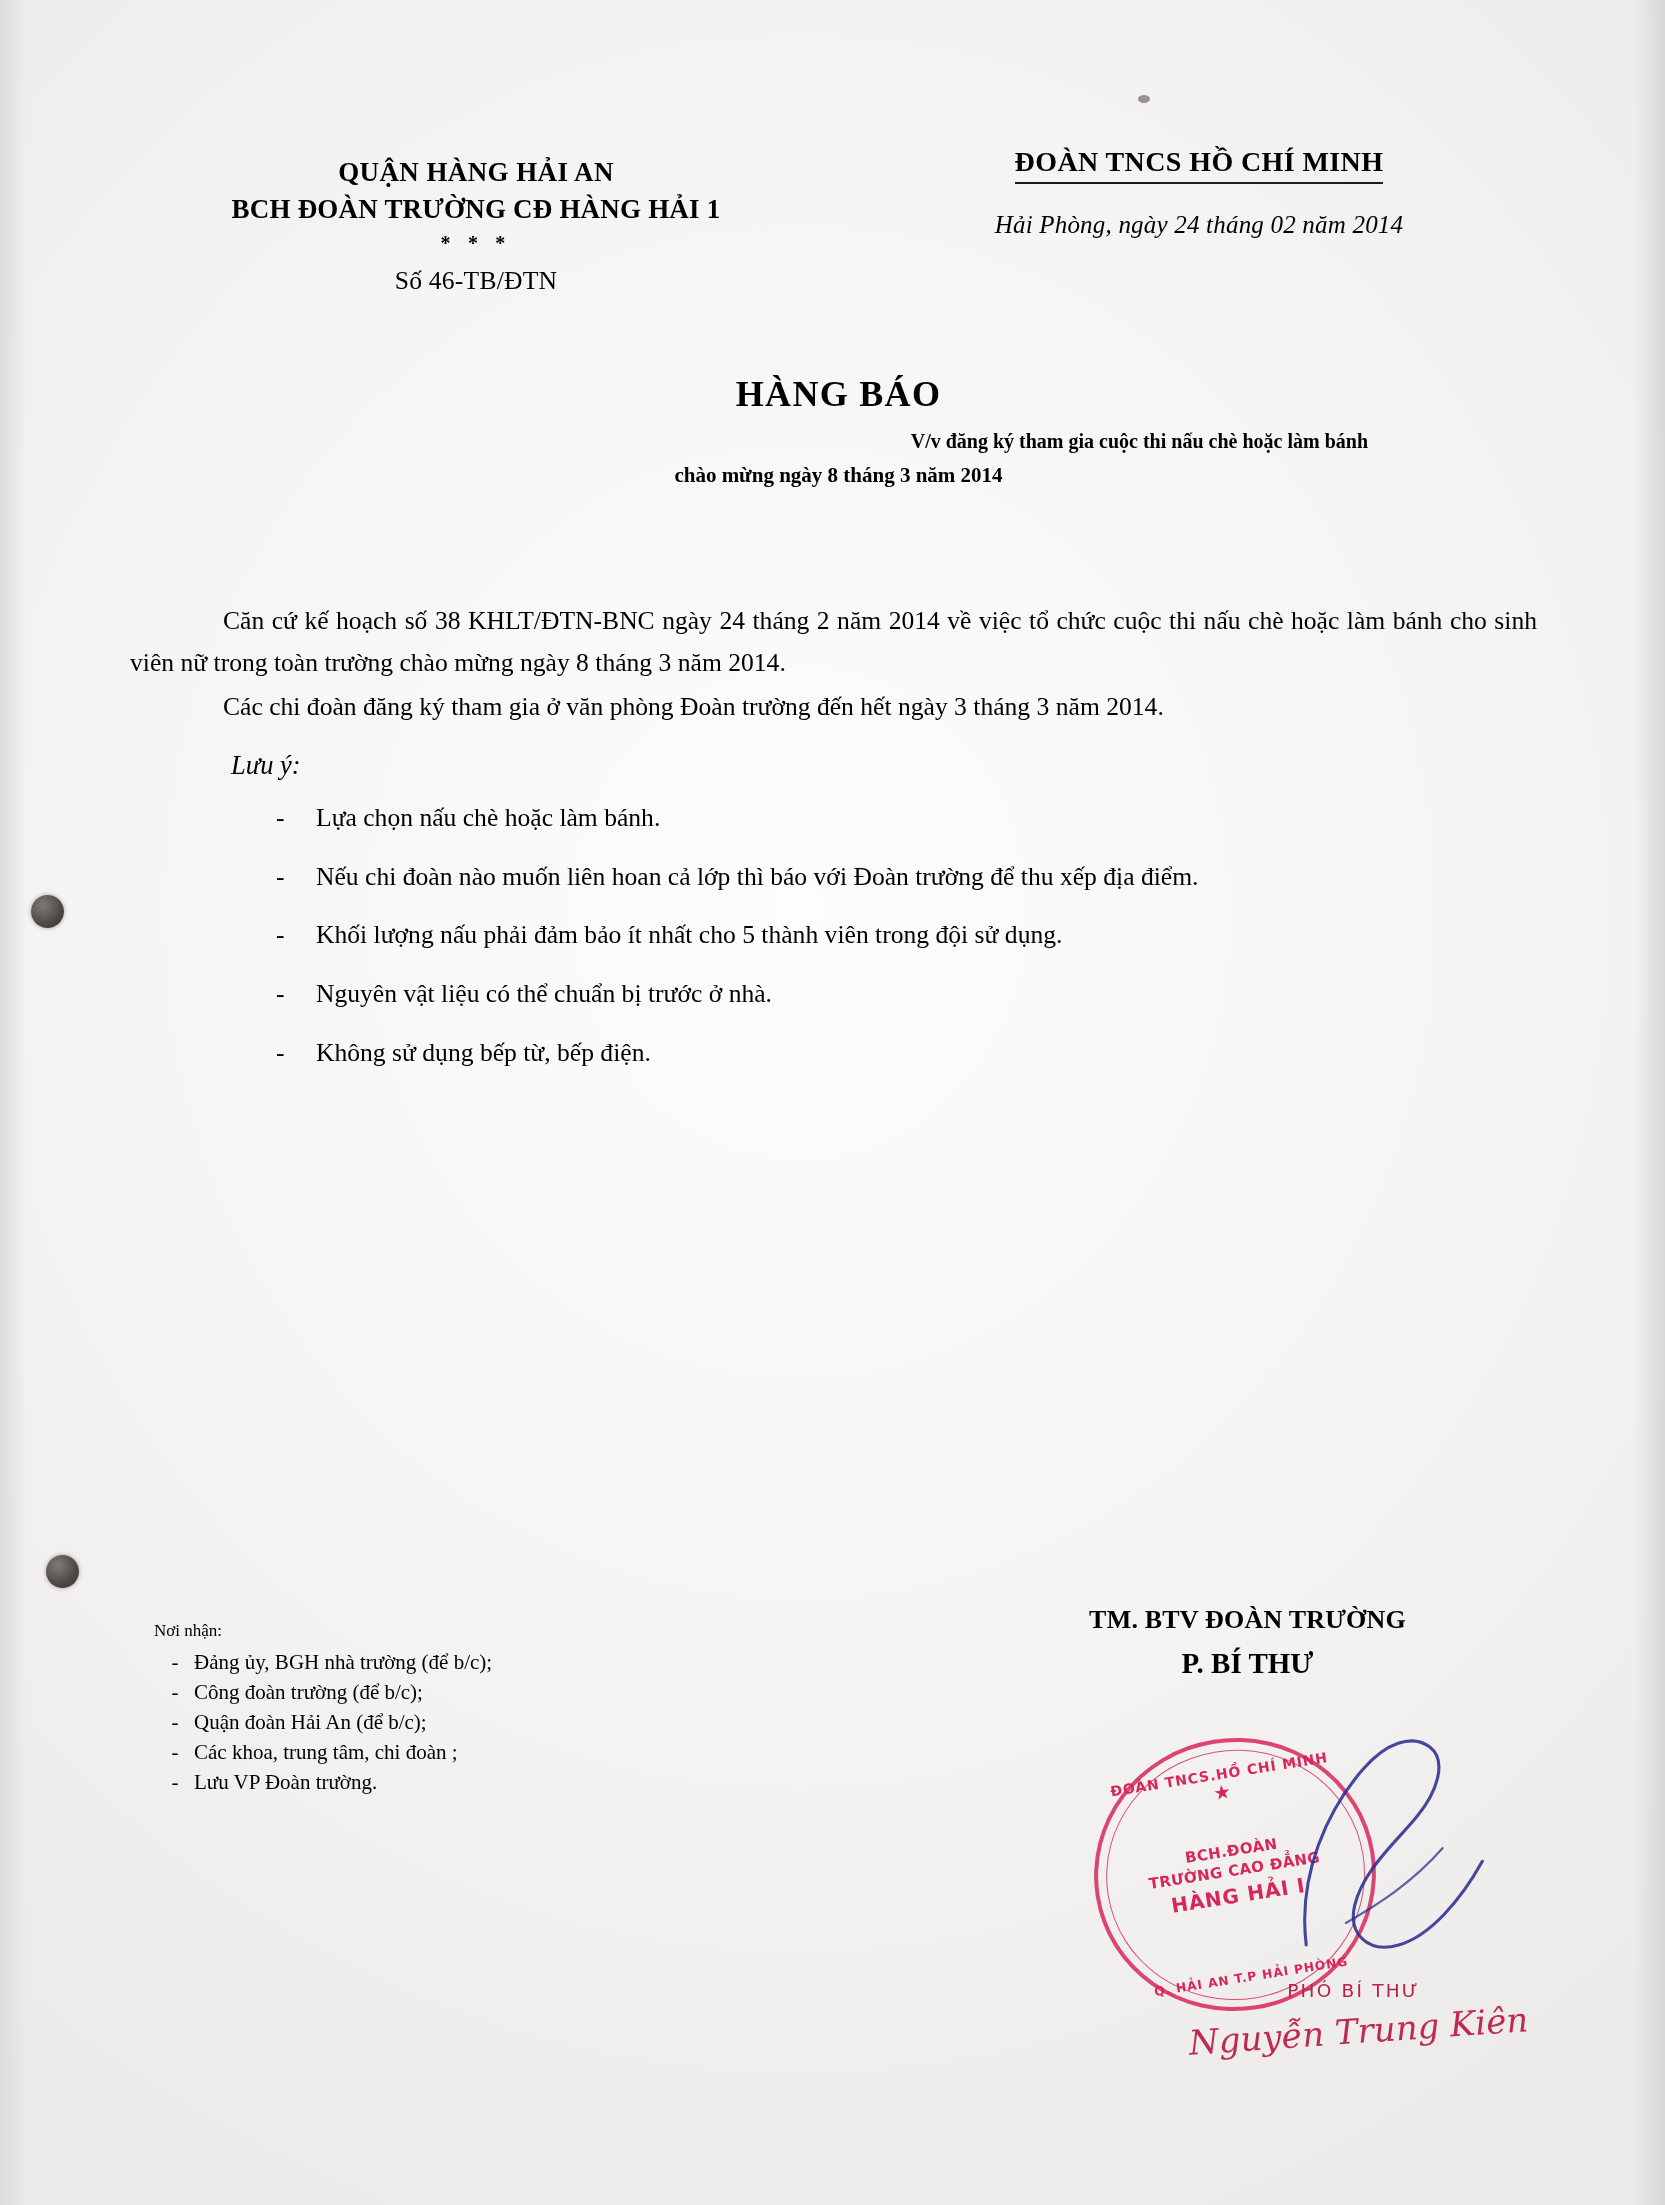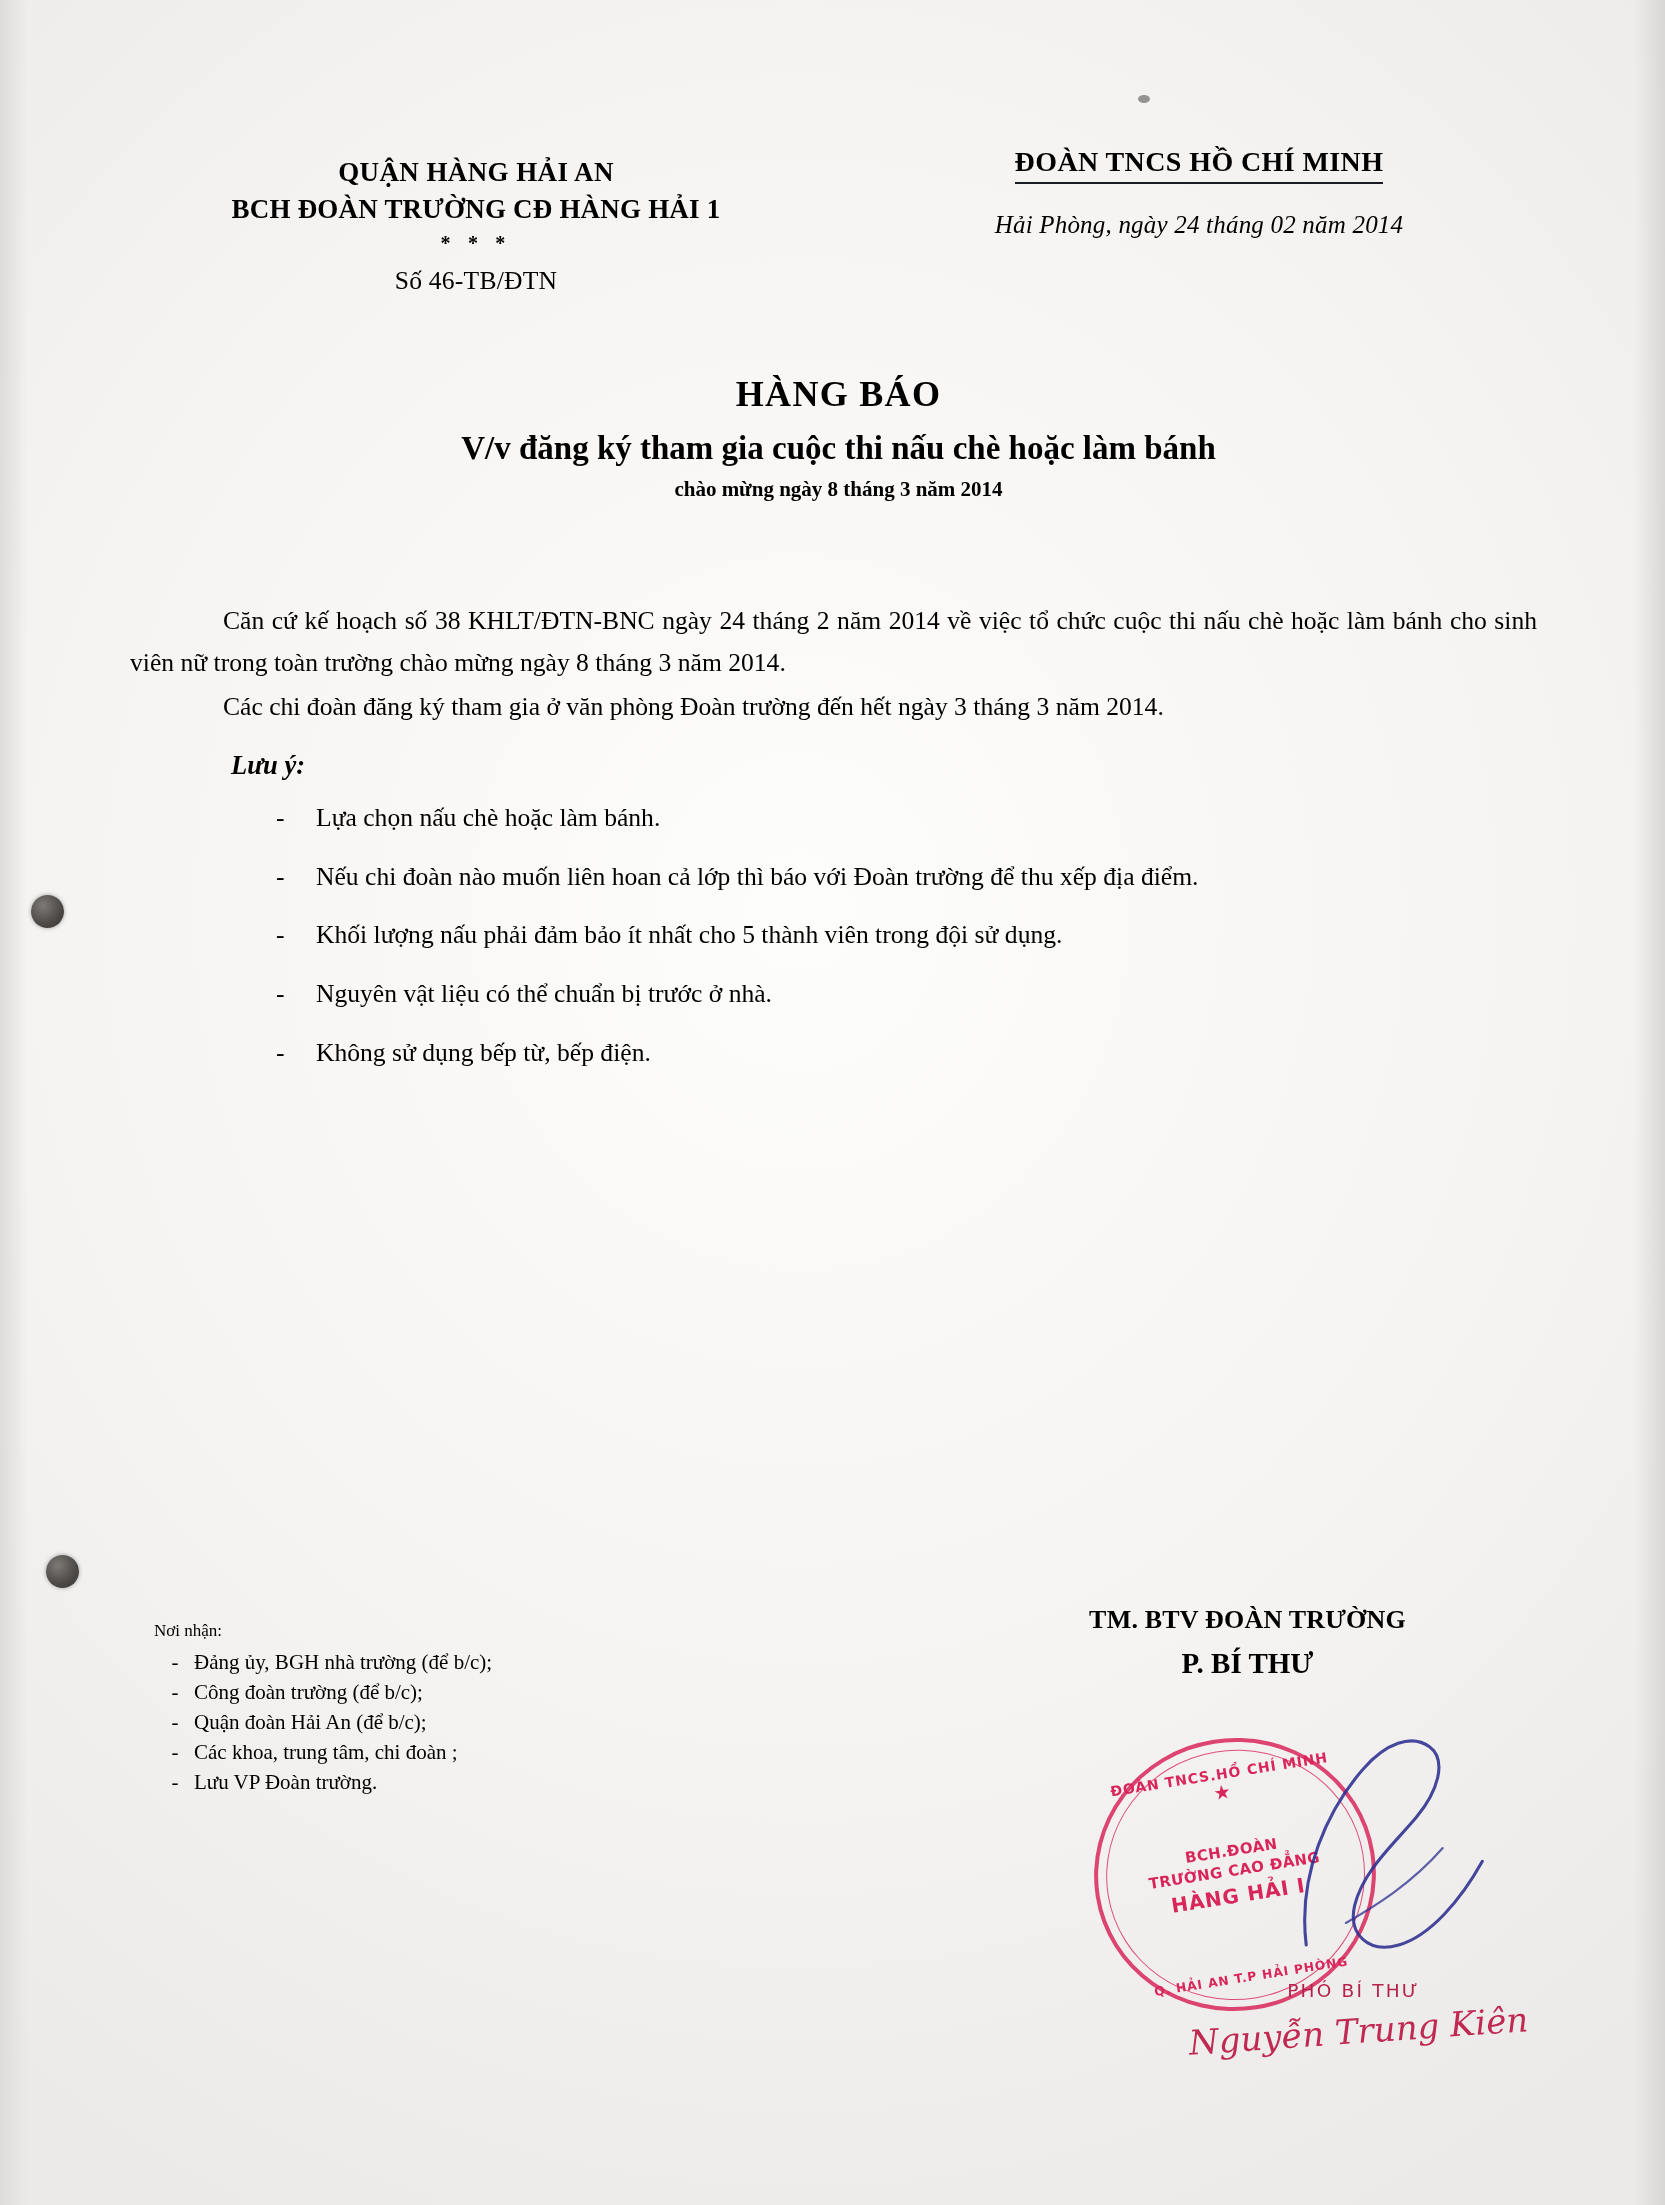"V/v đăng ký tham gia" .title-sub1 { font-size: 33px -> 20px; text-align: none -> right }
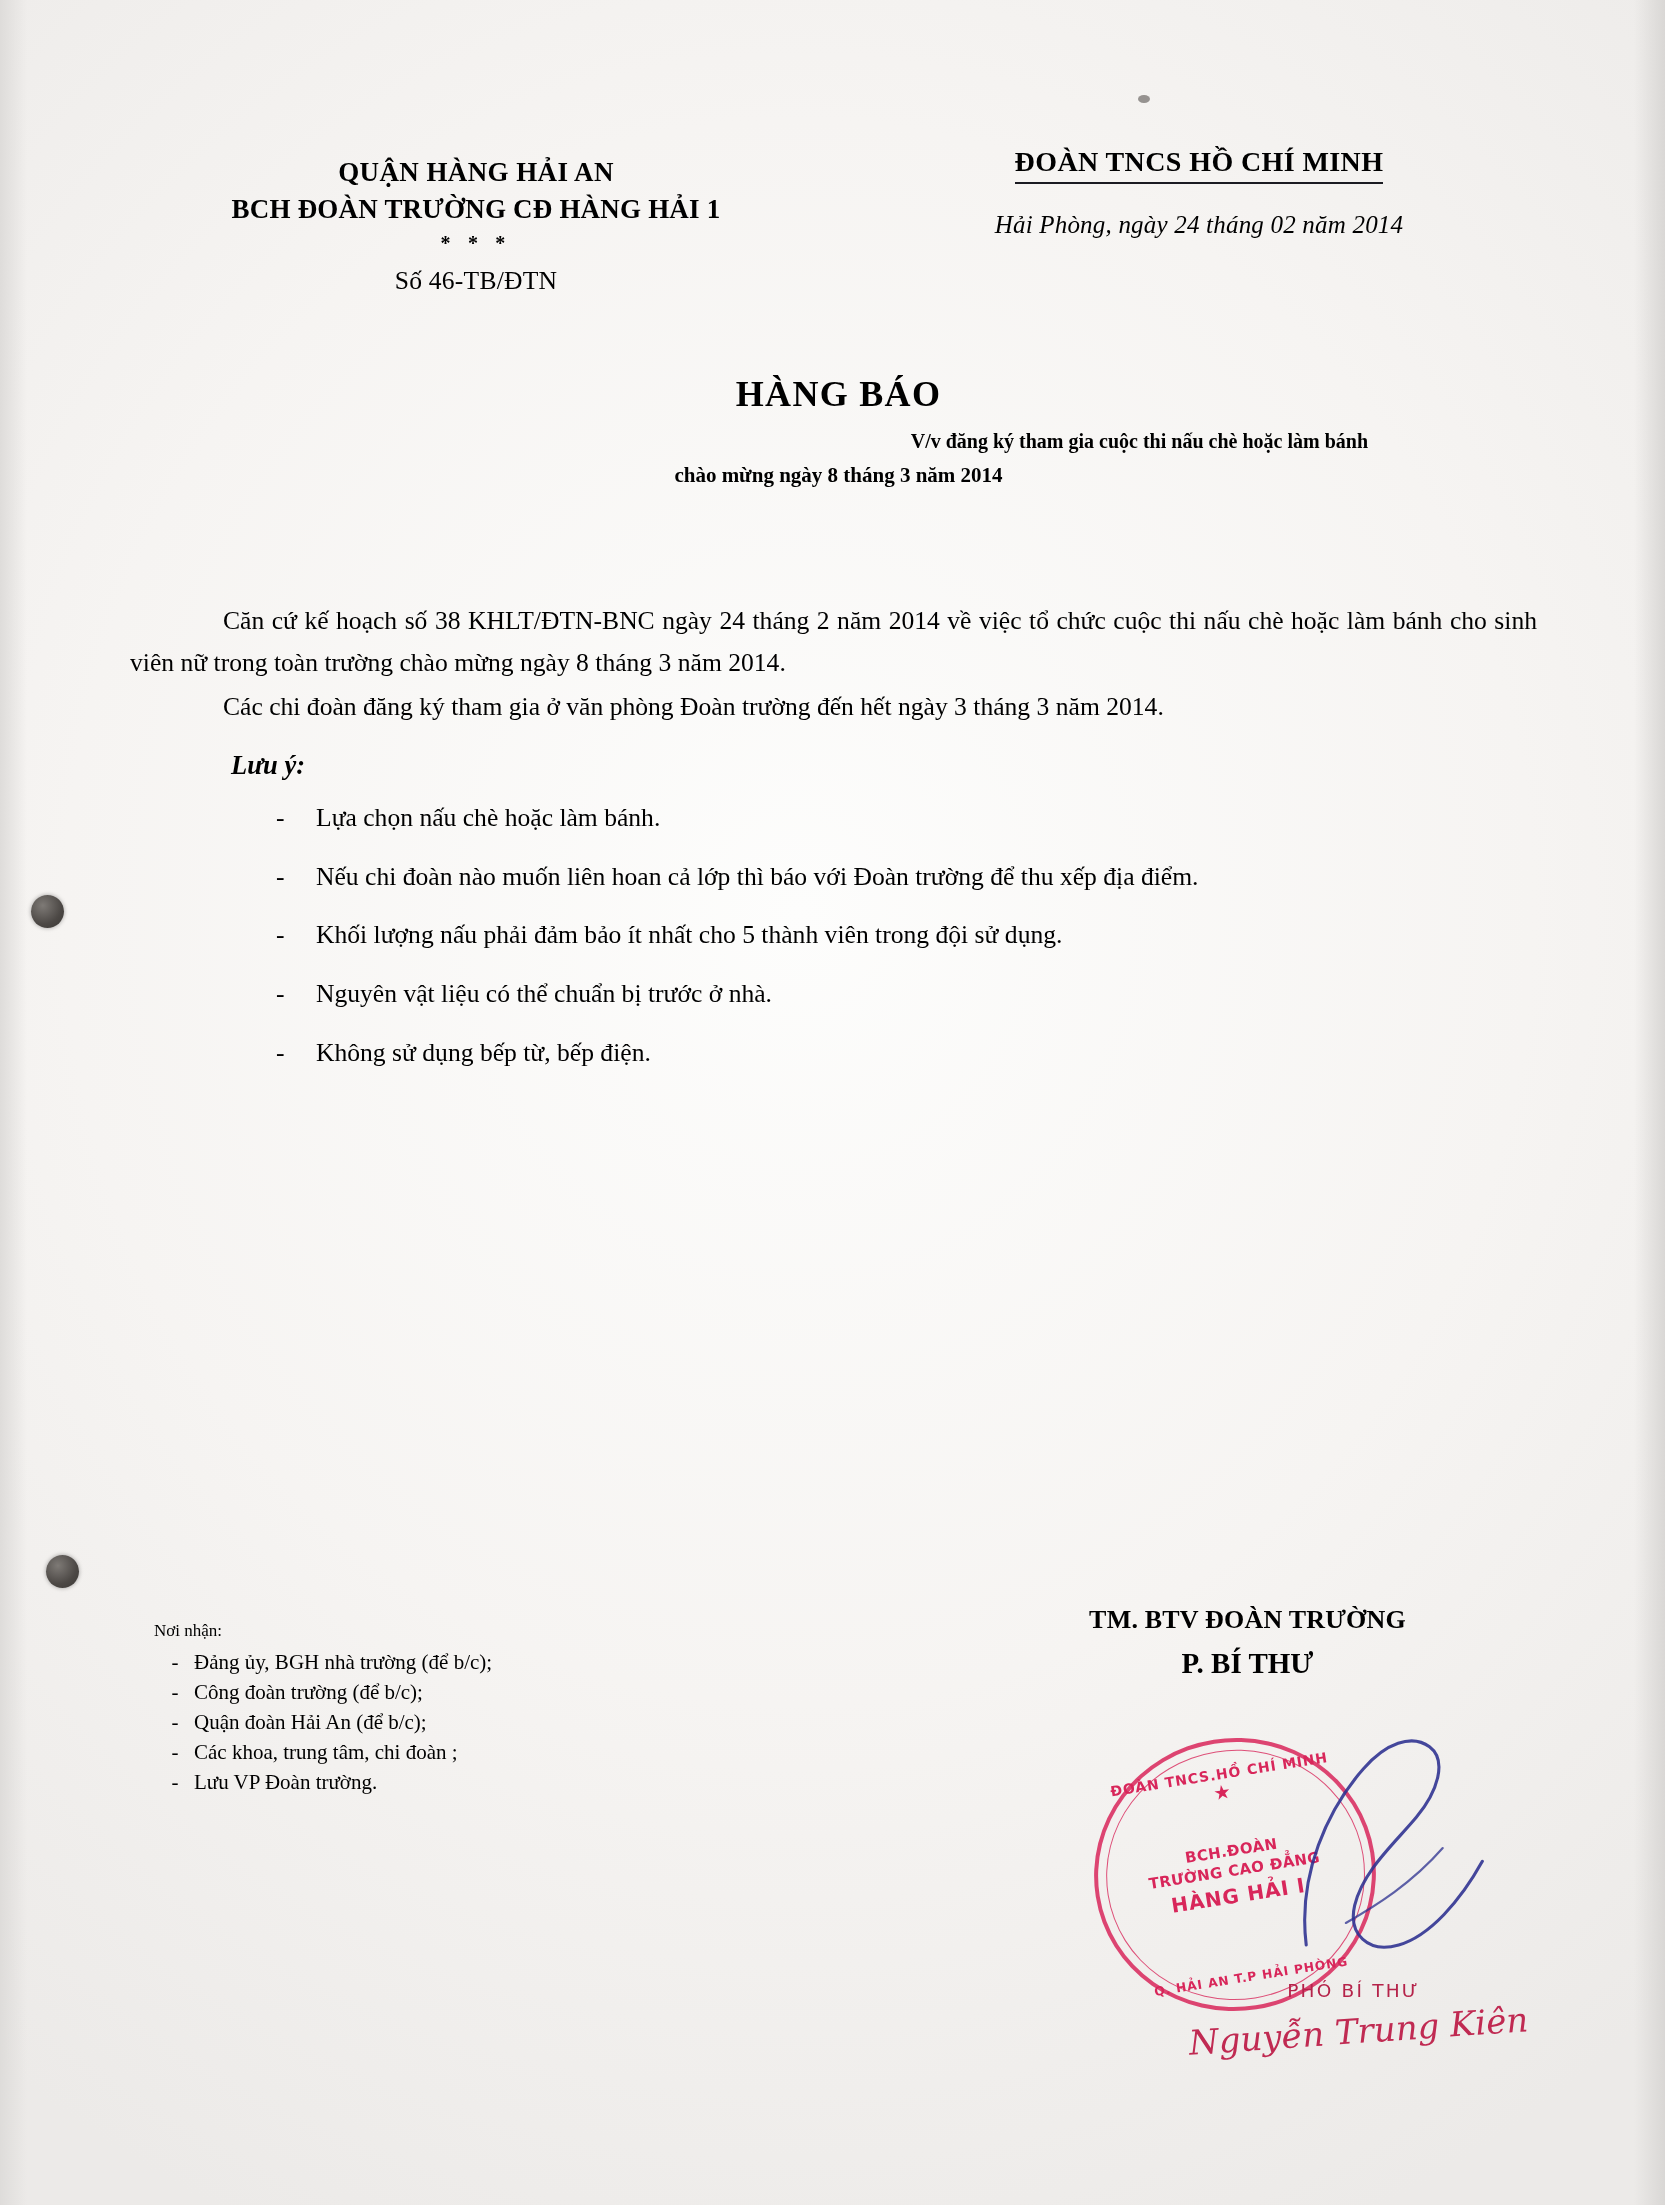"Lưu ý:" .note-label { font-weight: bold -> normal }
